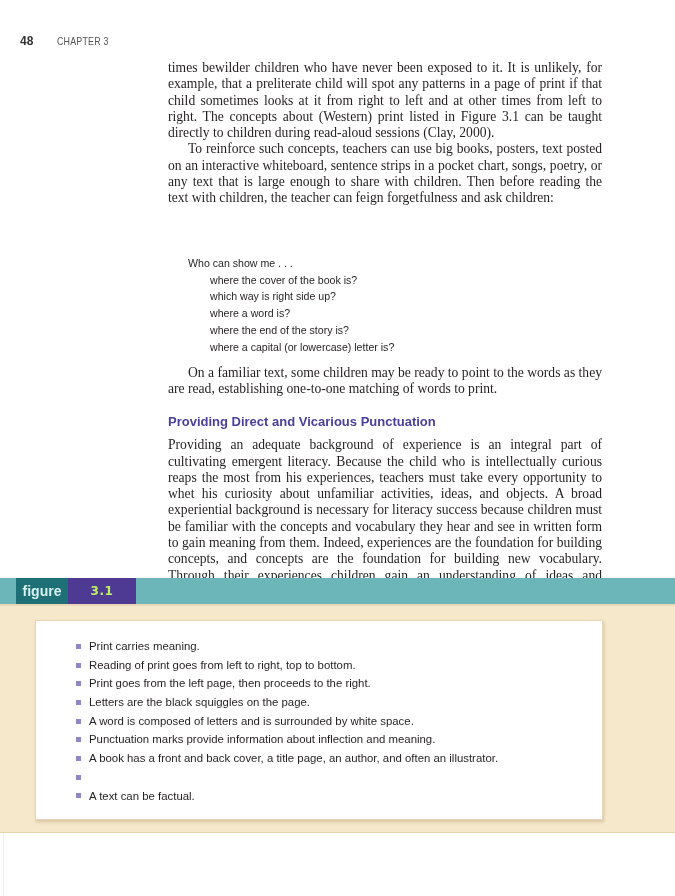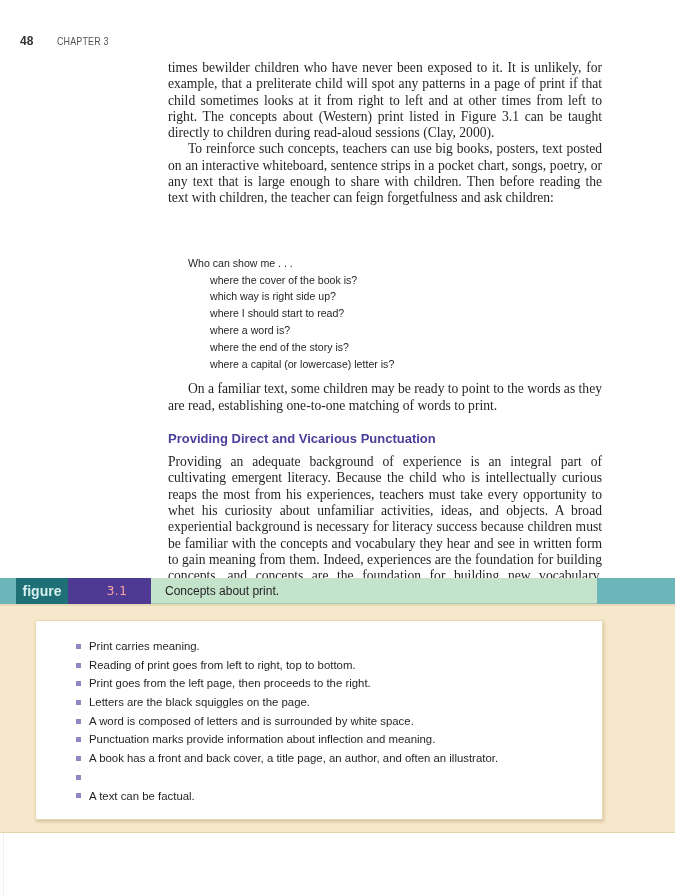"where I should start to" li { html: <li>where I should start to read?</li> -> none }
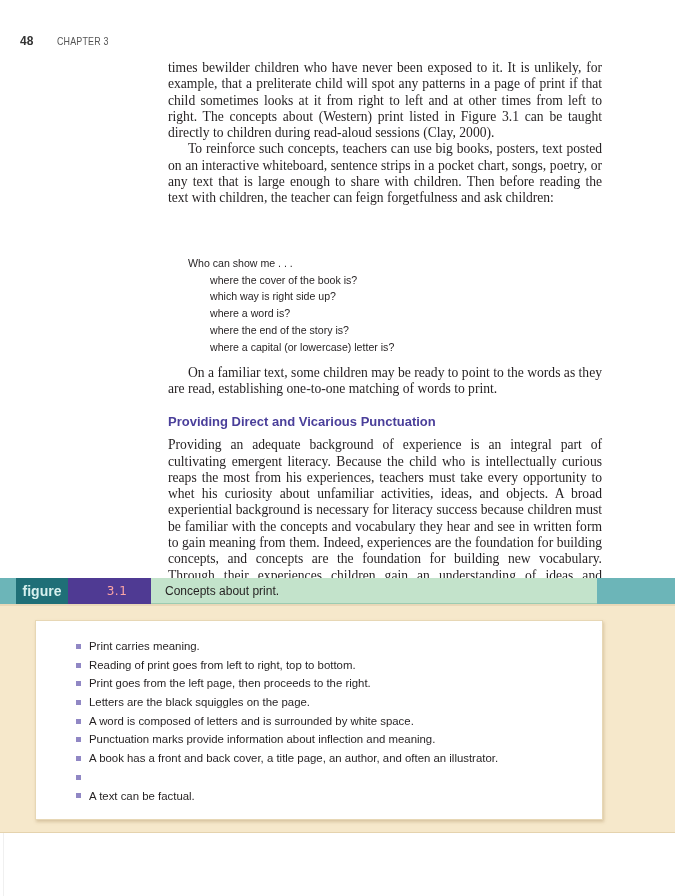"3.1" .figure-band .fig-num { color: #fca5a5 -> #bef264; font-weight: normal -> bold; padding-left: 15px -> none }
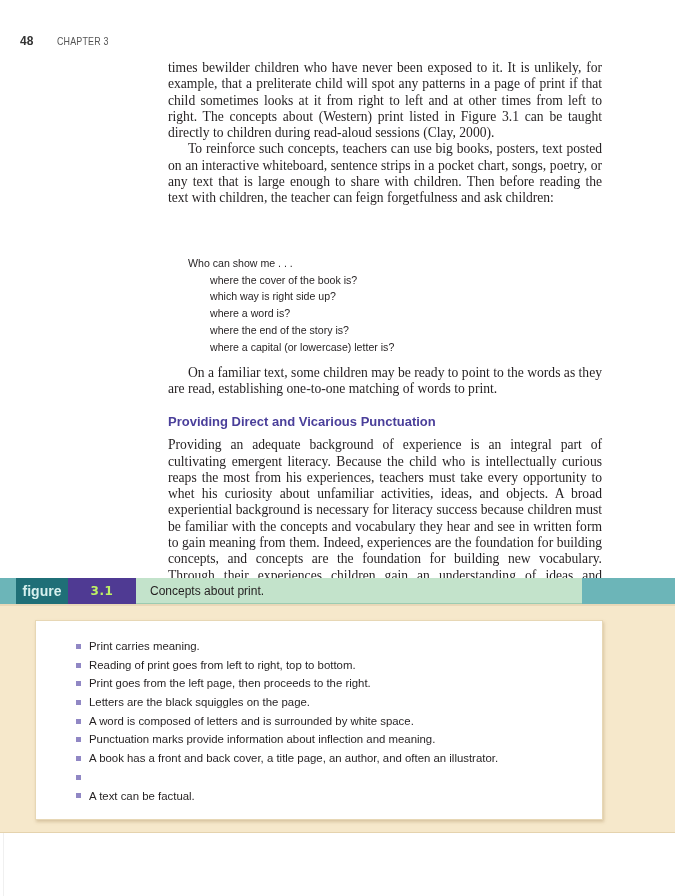"Concepts about print." div.fig-caption { html: <div>Concepts about print.</div> -> none }
